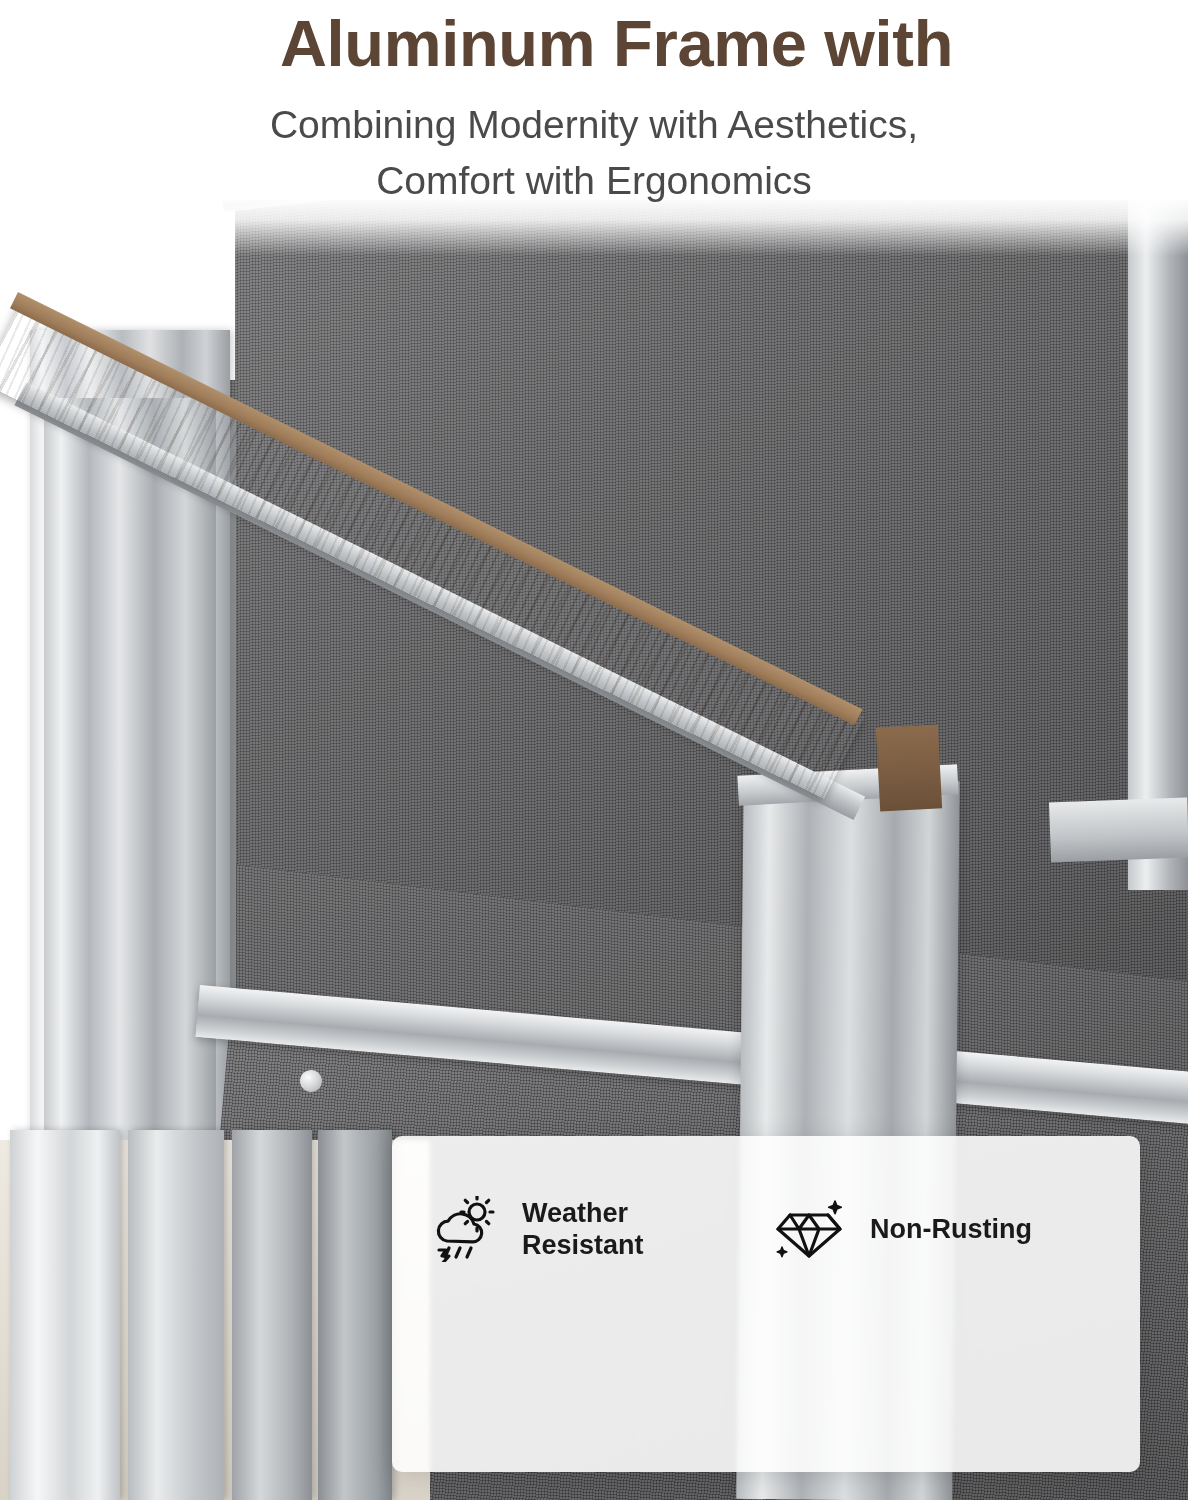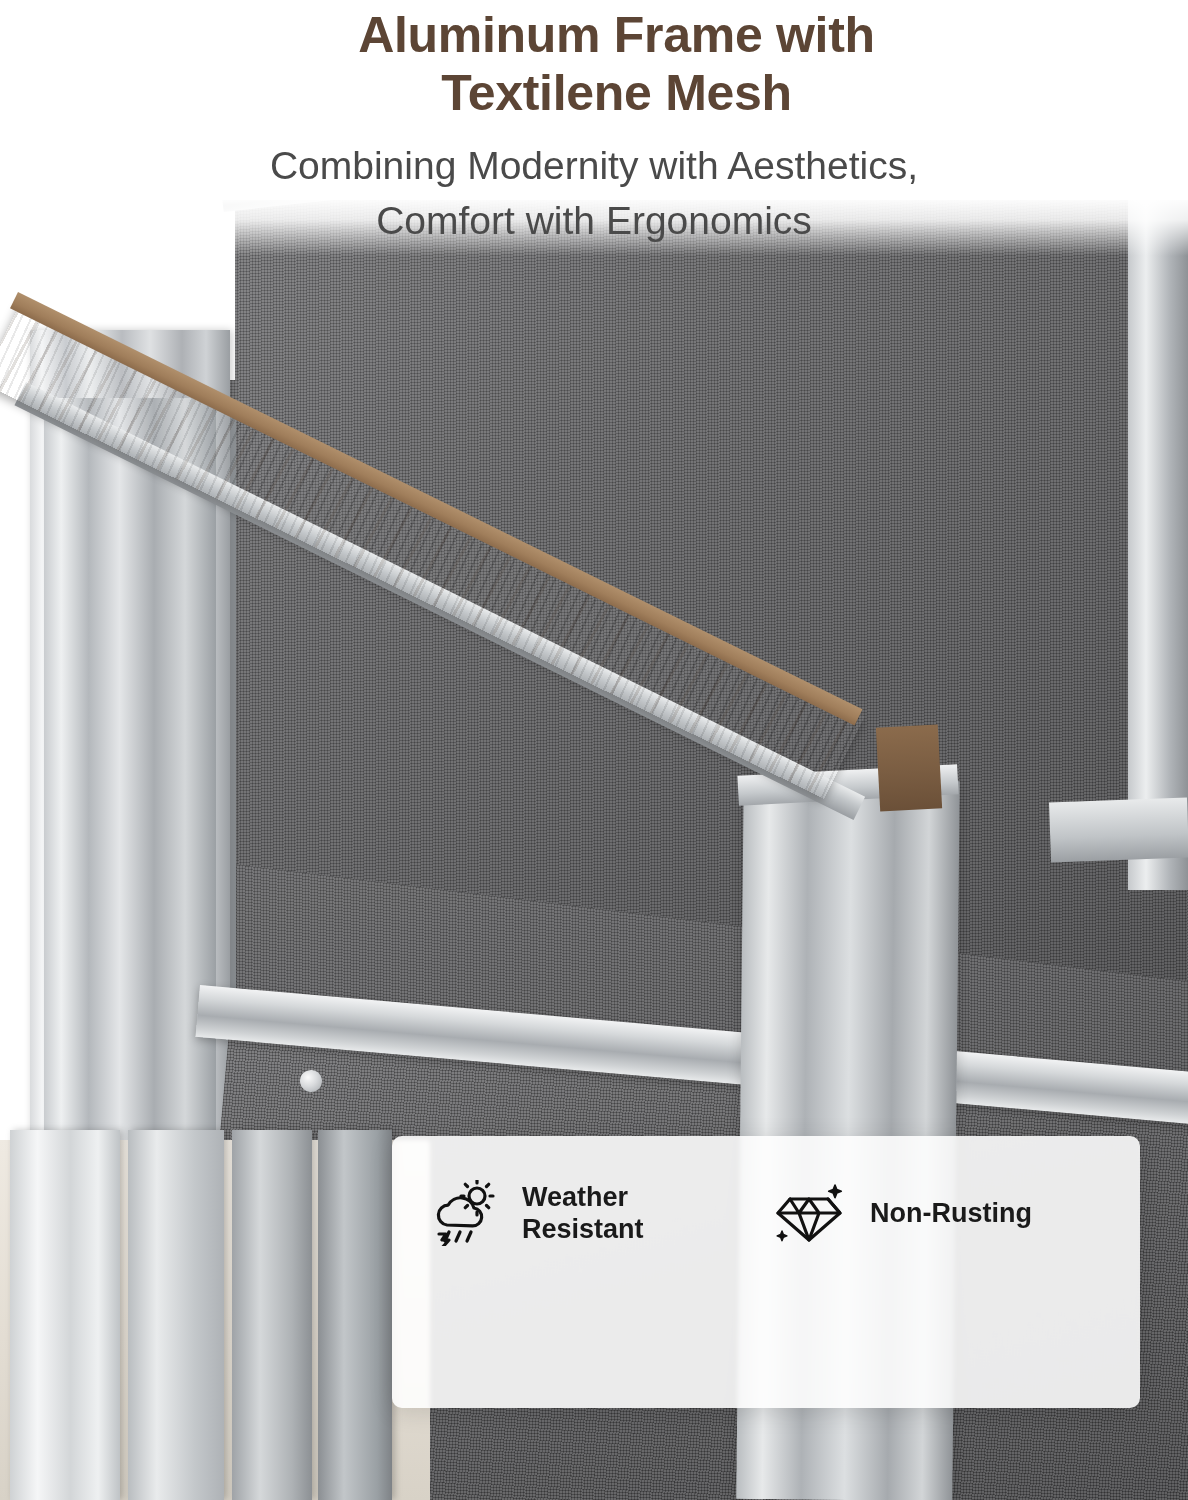"Aluminum Frame with" .headline { font-size: 50px -> 65px }
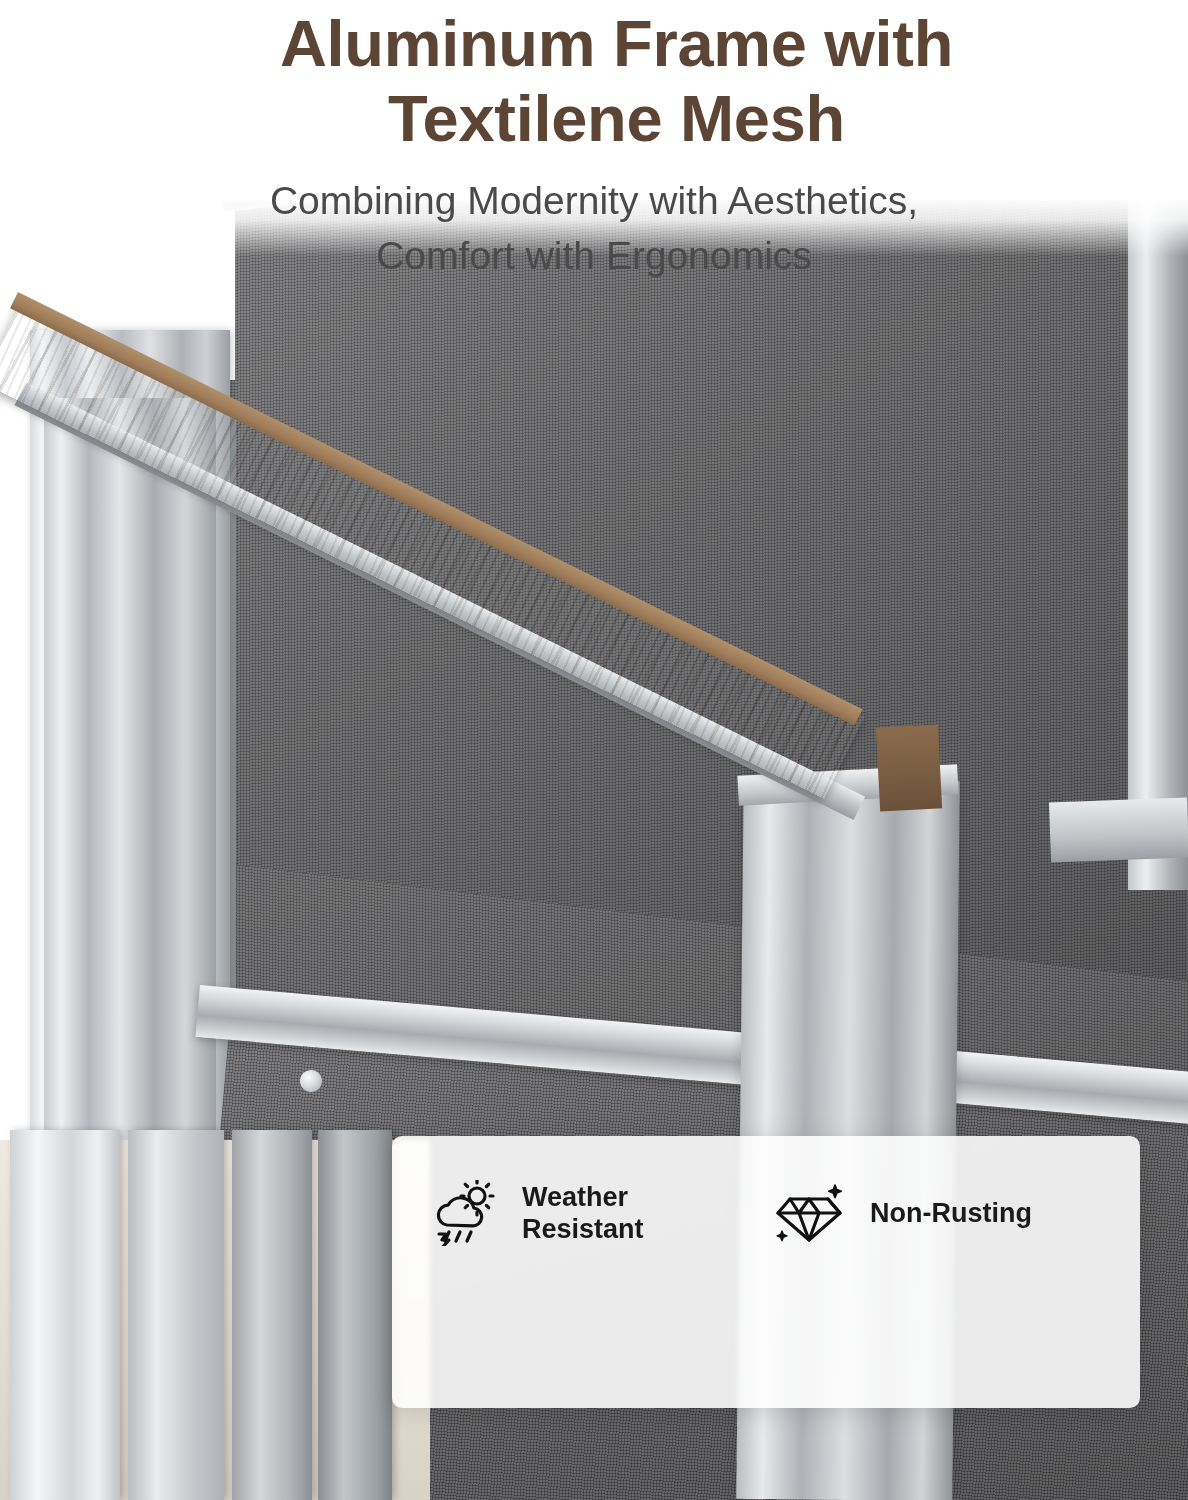"Textilene Mesh" span.l2 { html: <span>Textilene Mesh</span> -> none }
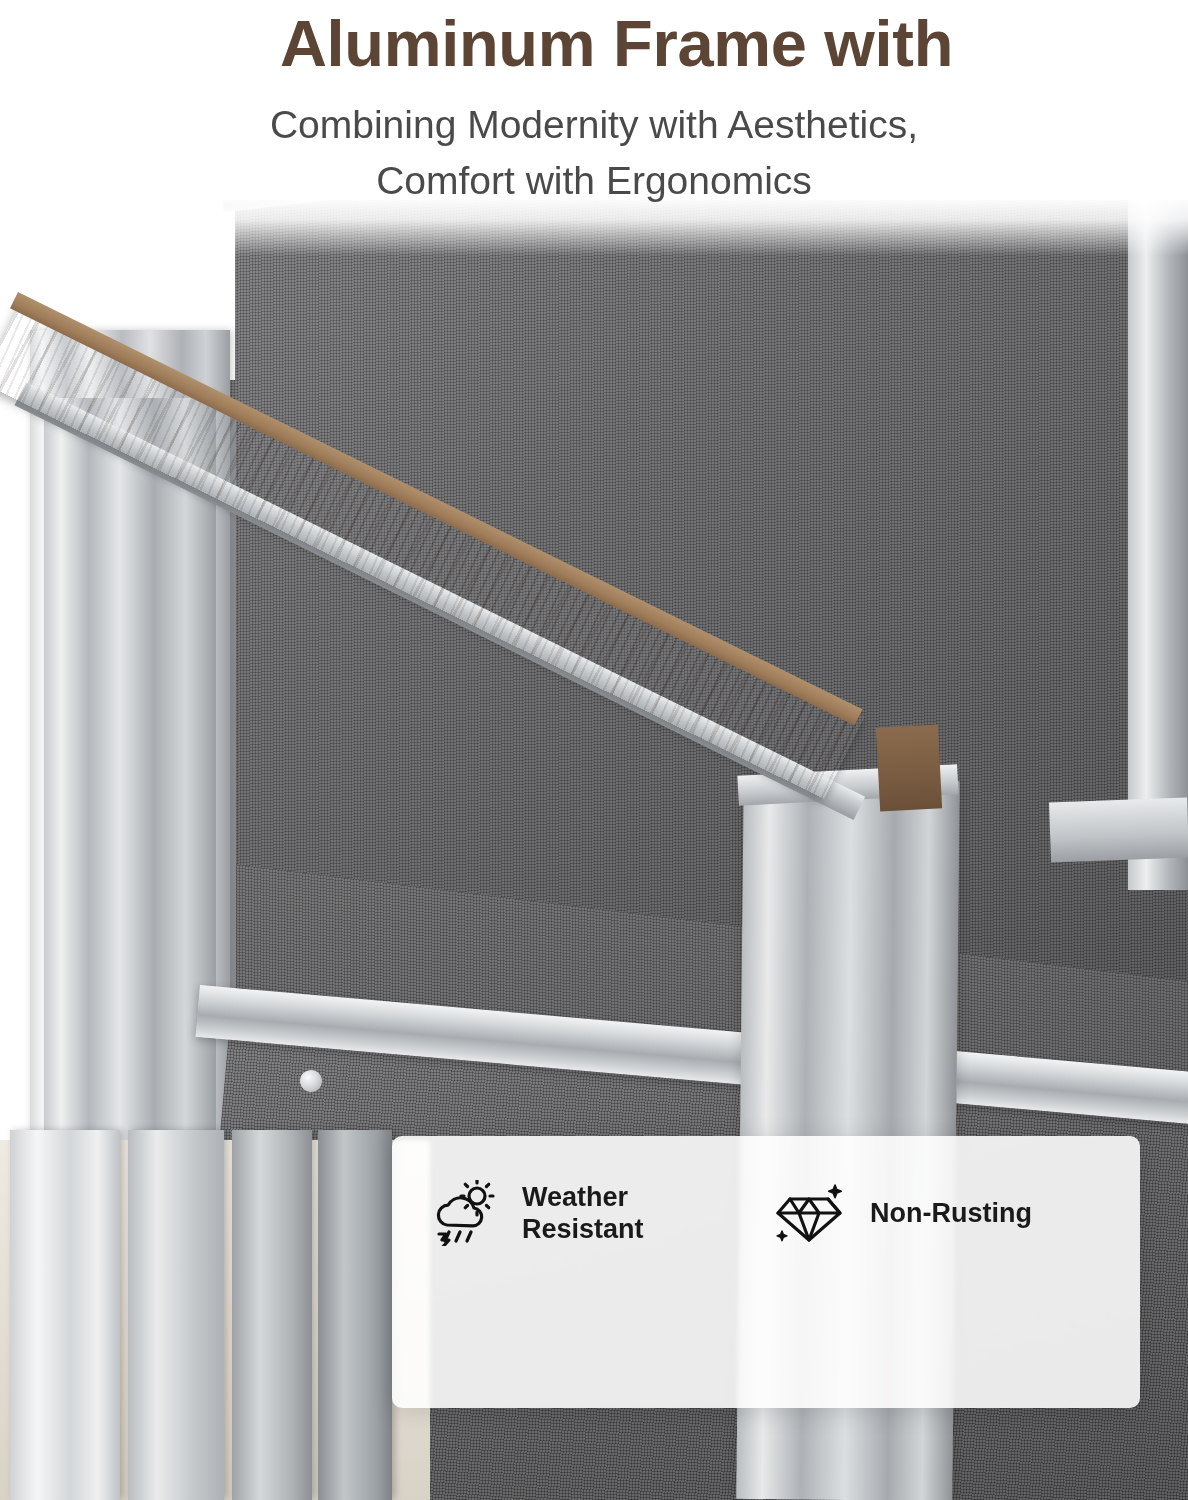"Weather Resistant" .feature-card { height: 272px -> 336px }
